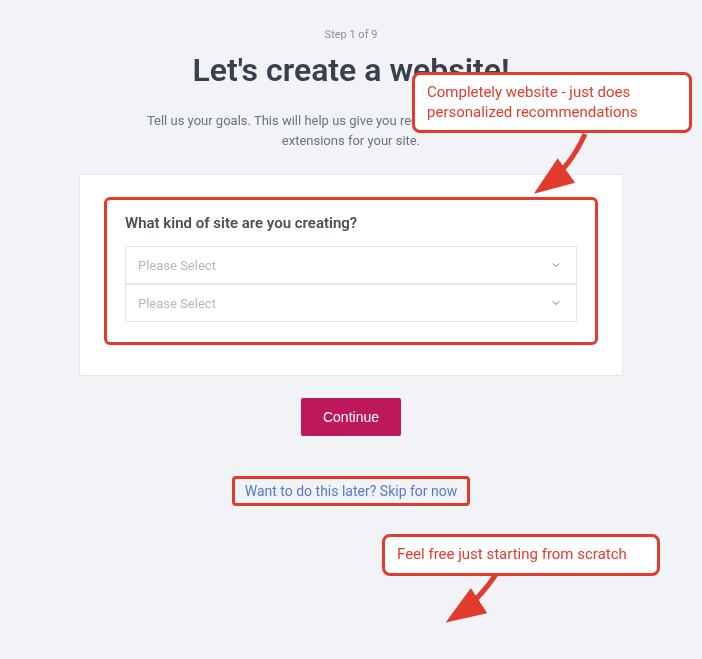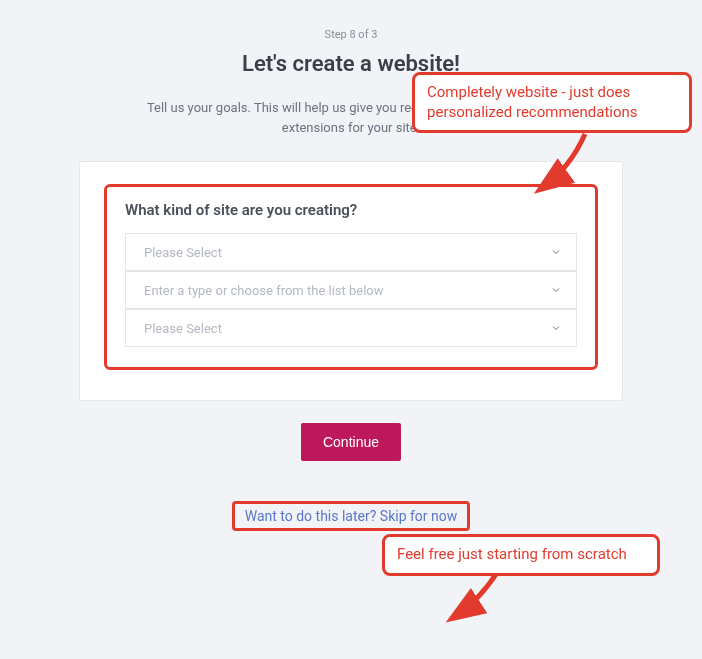"Step 8 of 3" div.step-indicator { text: 8 of 3 -> 1 of 9 }
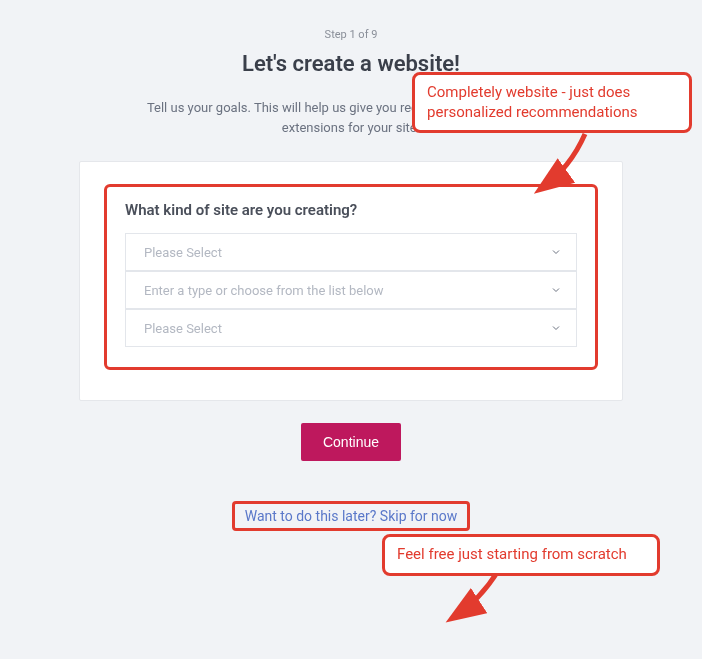"Let's create a website!" .page-title { font-size: 22px -> 32px }
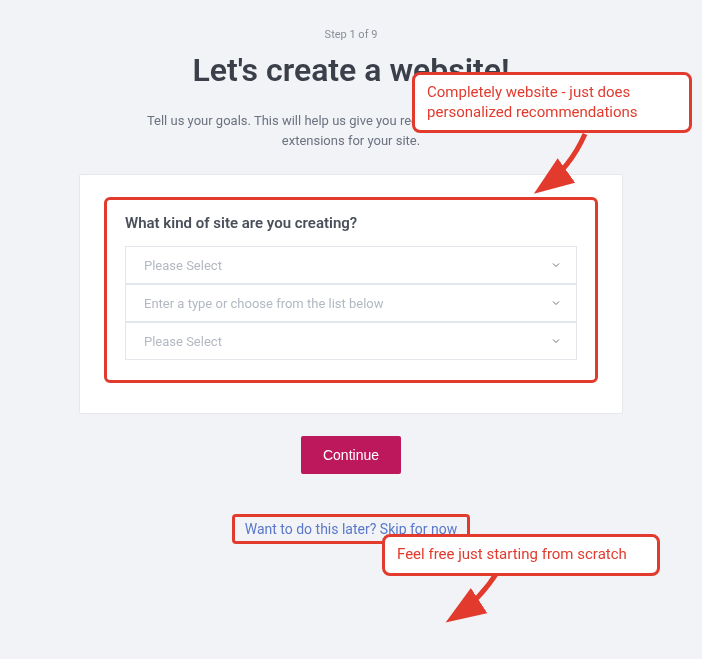"Please Select" .select-field { padding: 0 18px -> 0 12px }
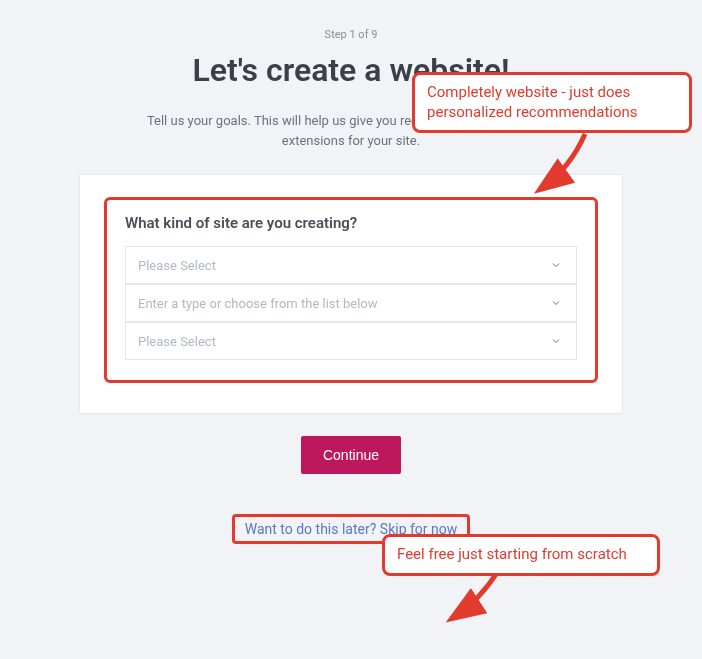"Enter a type or choose" div.select-field { html: <div> <span>Enter a type or choose from the list below</span> <svg> <polyline></polyline> </svg> </div> -> none }
